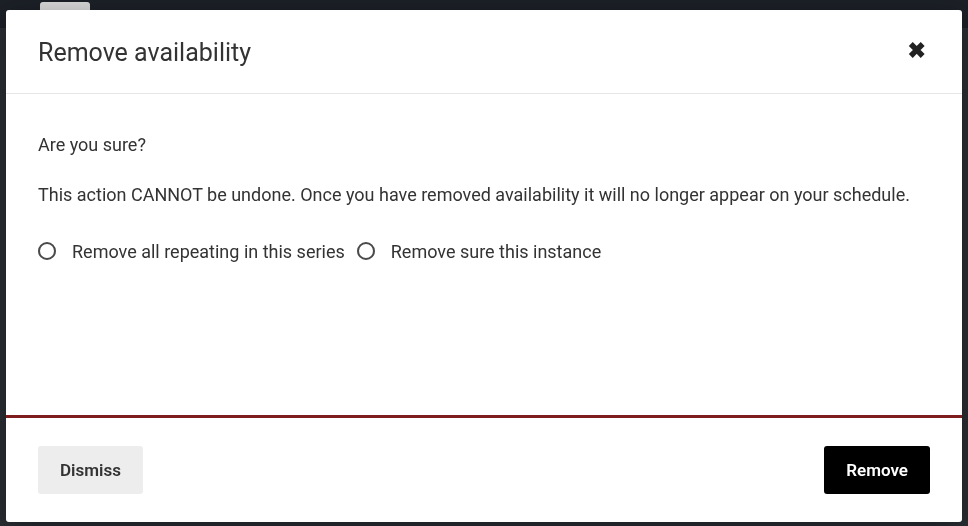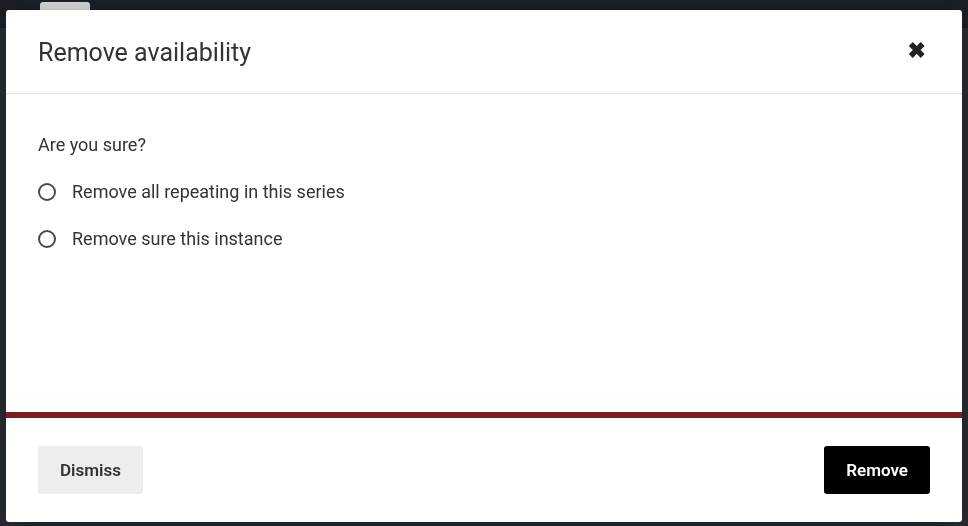"This action CANNOT be undone." p.warning-text { html: none -> <p>This action CANNOT be undone. Once you have removed availability it will no longer appear on your schedule.</p> }
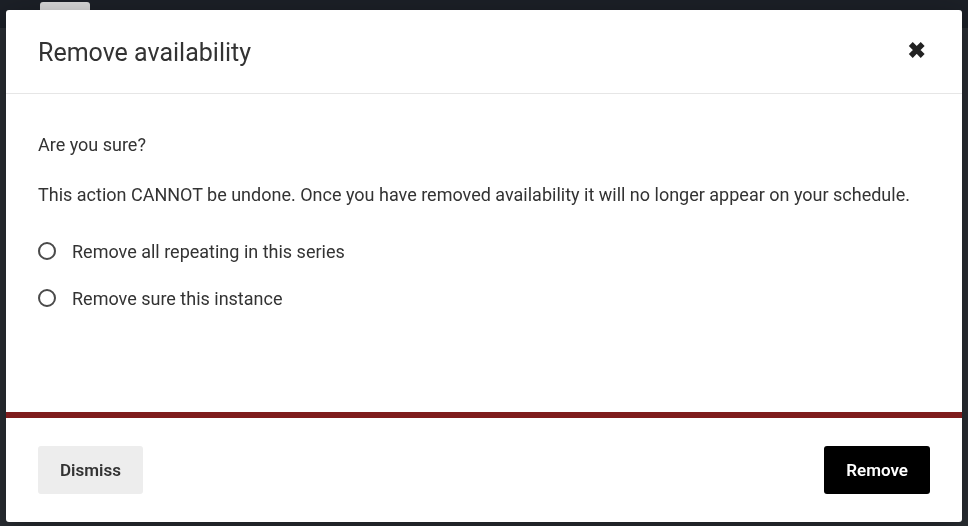"Remove all repeating in this" .radio-group { flex-direction: column -> row; gap: 26px -> 12px }
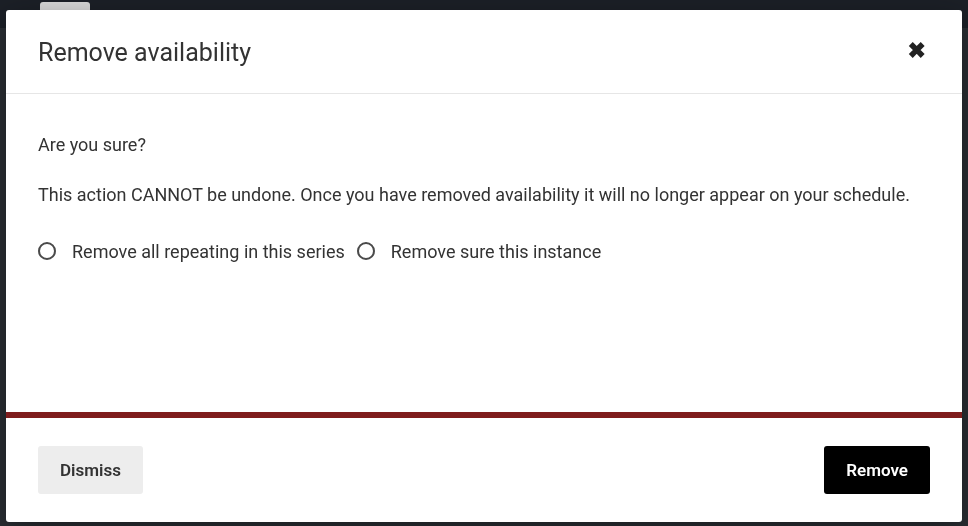"Dismiss" .modal-footer { border-top: 6px solid #7f1d1d -> 3px solid #7f1d1d }
